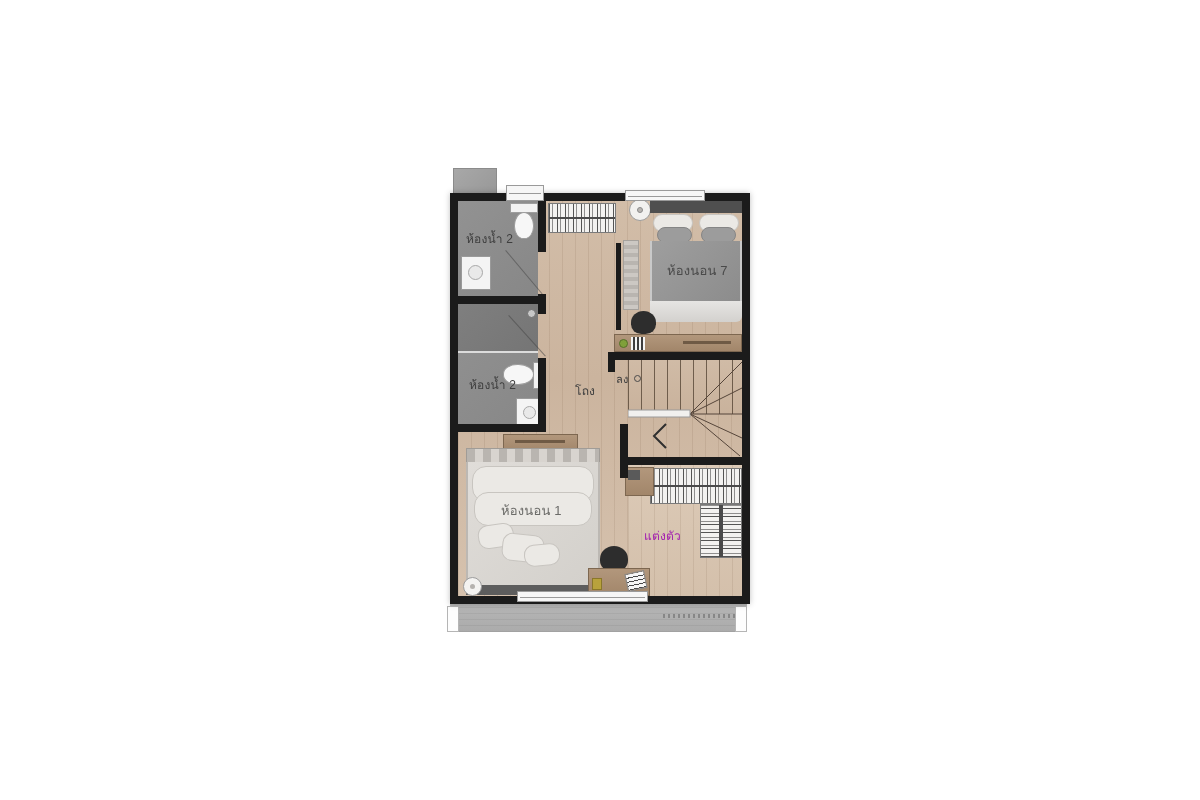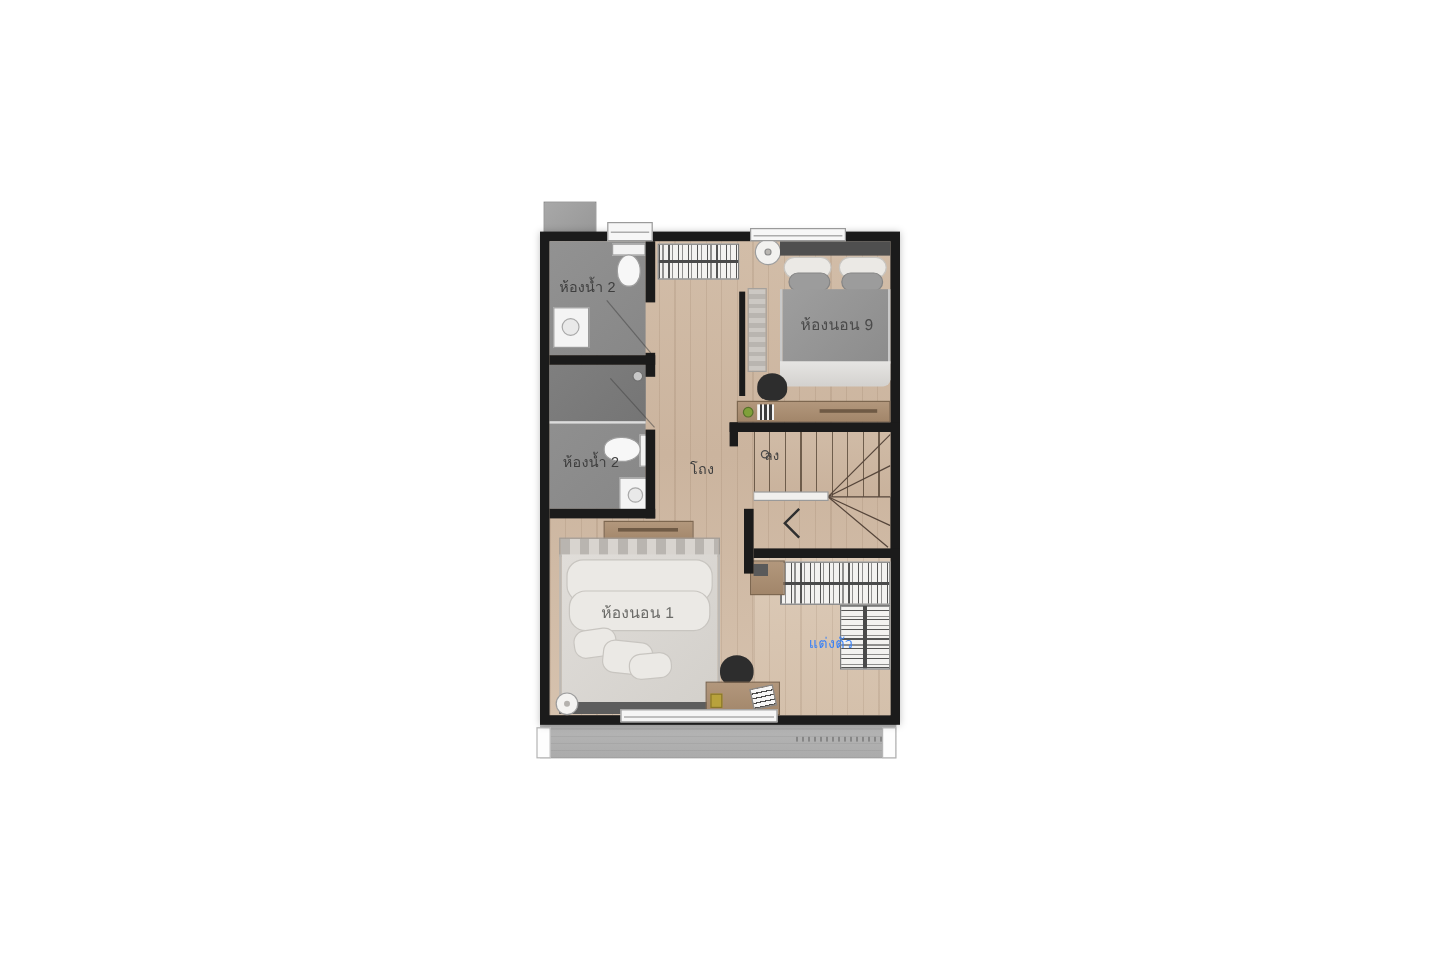"ห้องนอน 9" div.abs { text: 9 -> 7 }
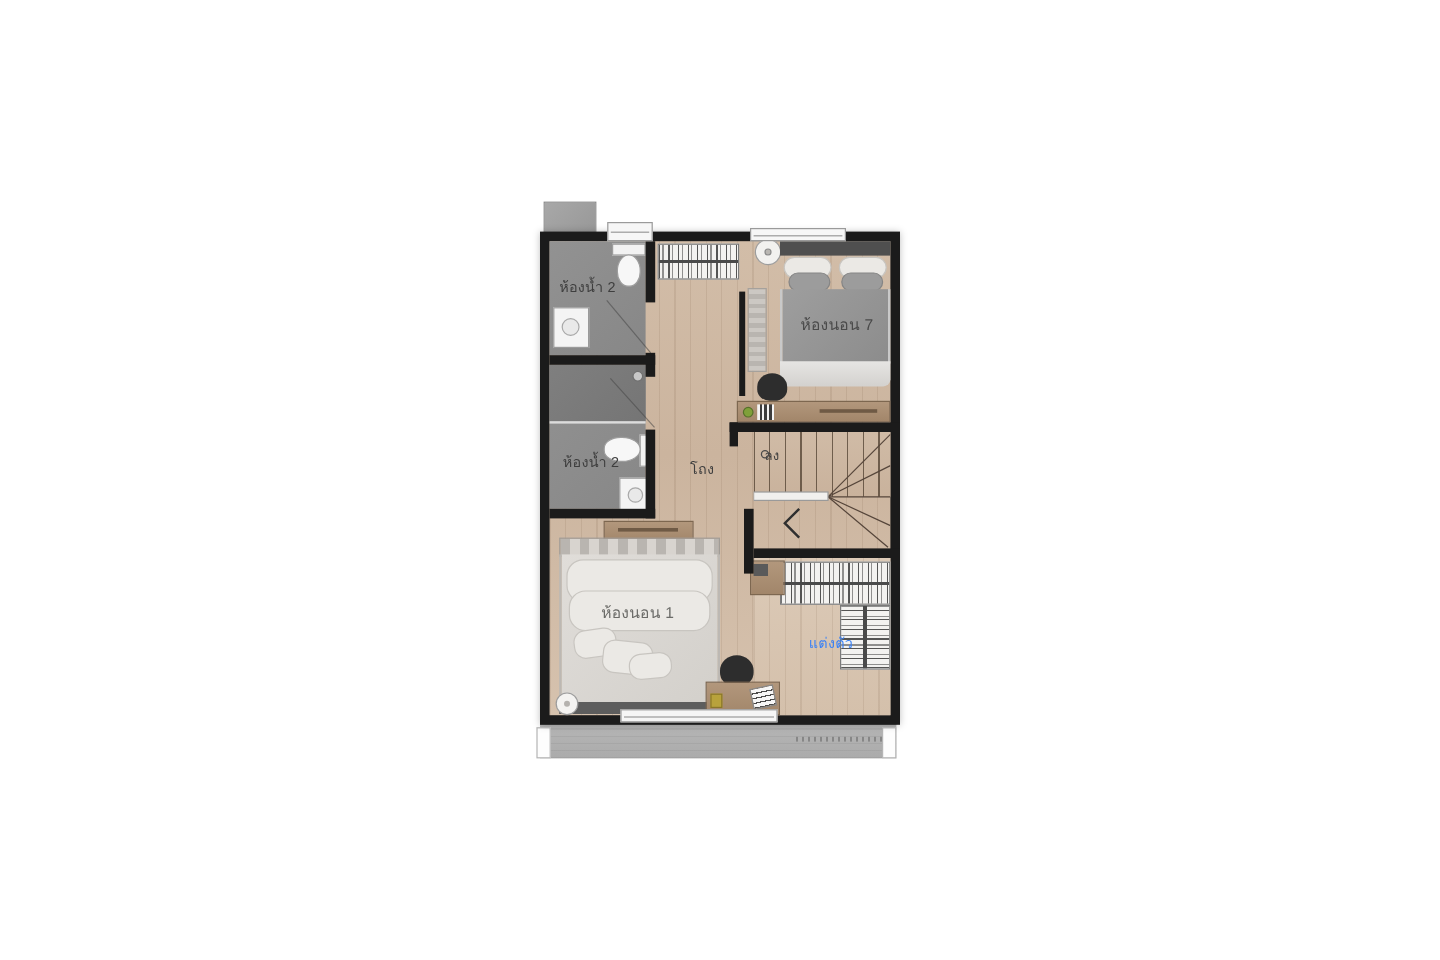"ลง" div.abs { margin-left: 21px -> none }
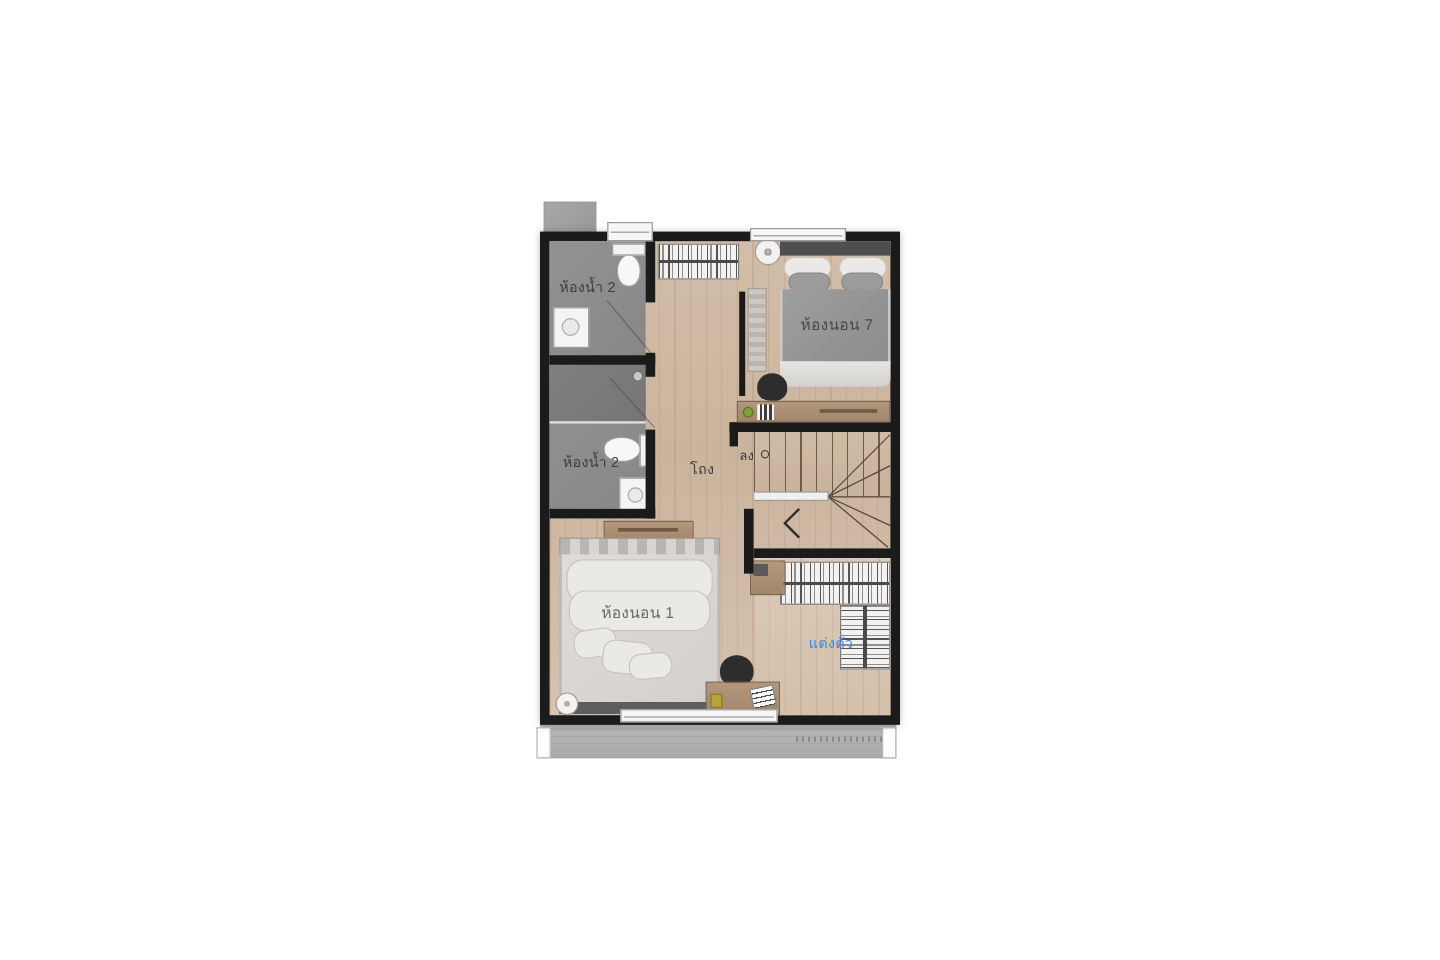"แต่งตัว" div.abs { color: #3b82f6 -> #a21caf; left: 674px -> 644px }
